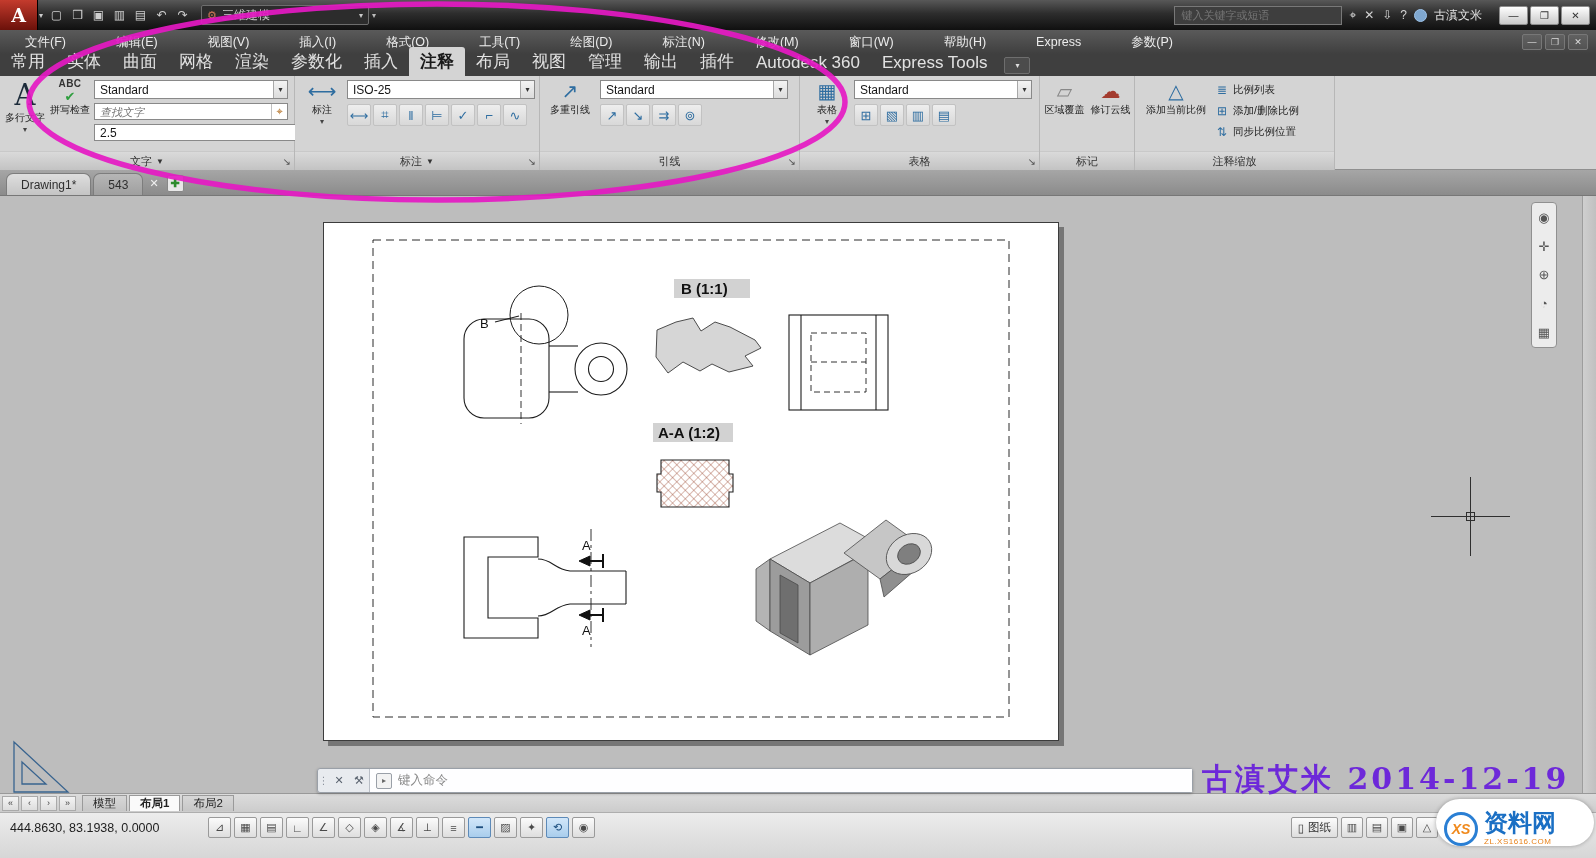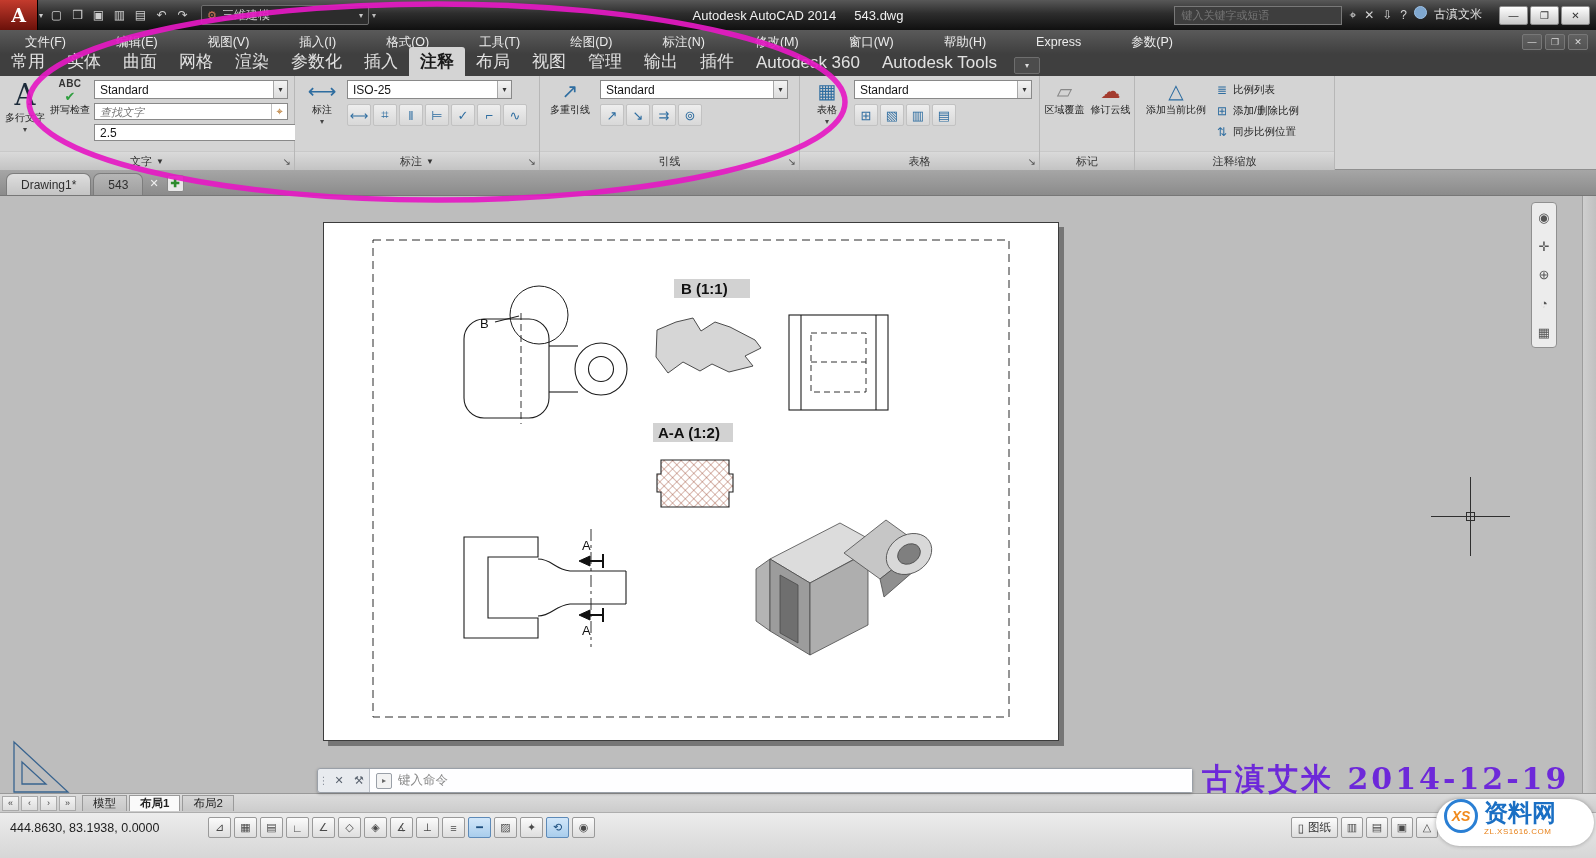"Autodesk AutoCAD 2014" div.titlecenter { html: <div> <span>Autodesk AutoCAD 2014</span> <span>543.dwg</span> </div> -> none }
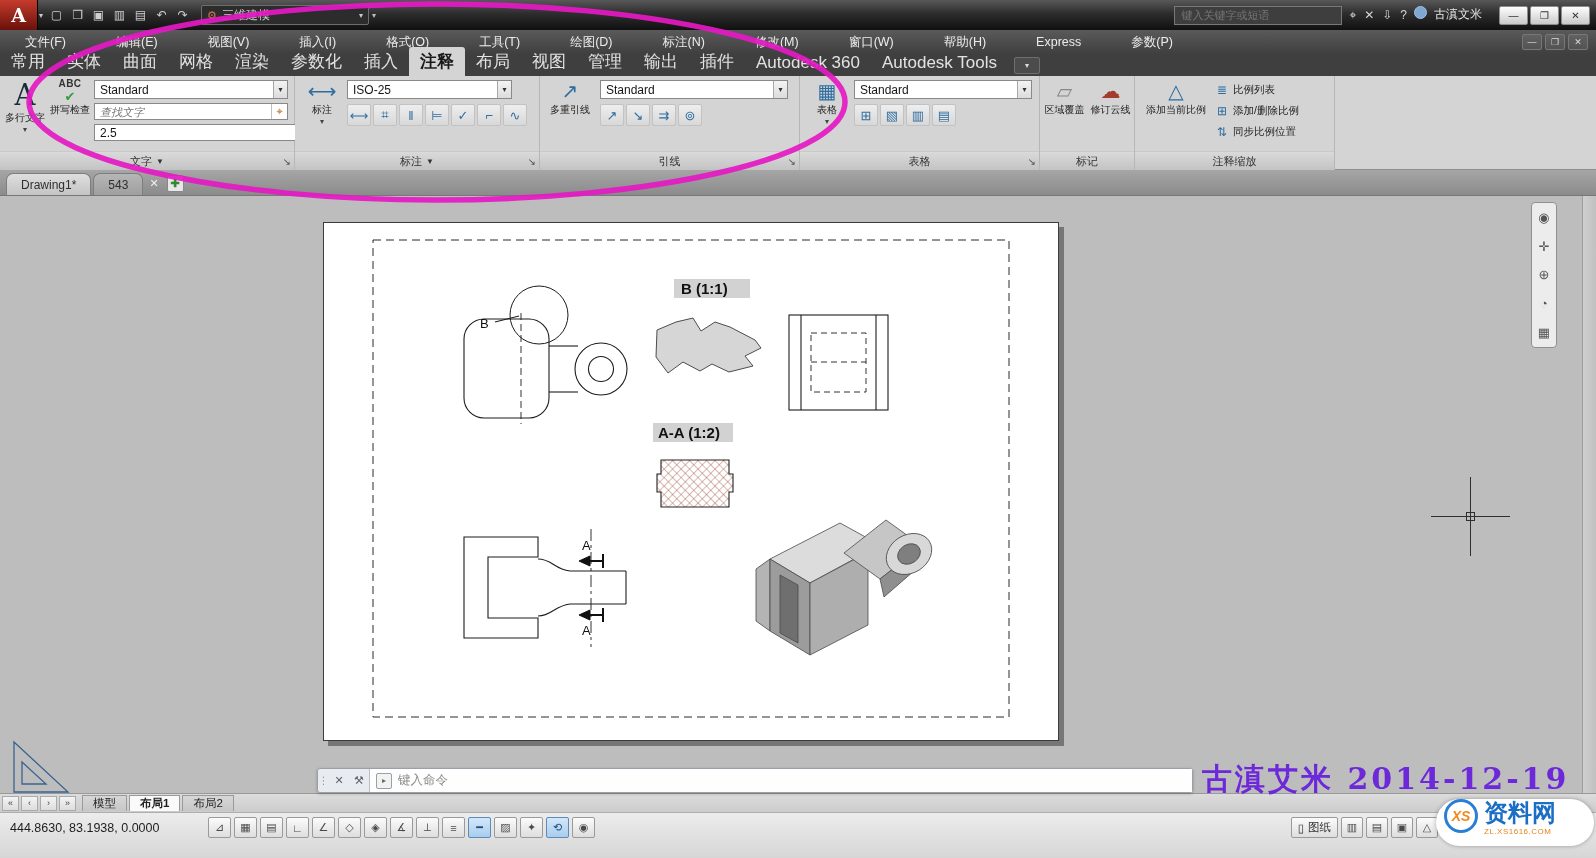"键入关键字或短语" #infocenter { align-items: none -> center }
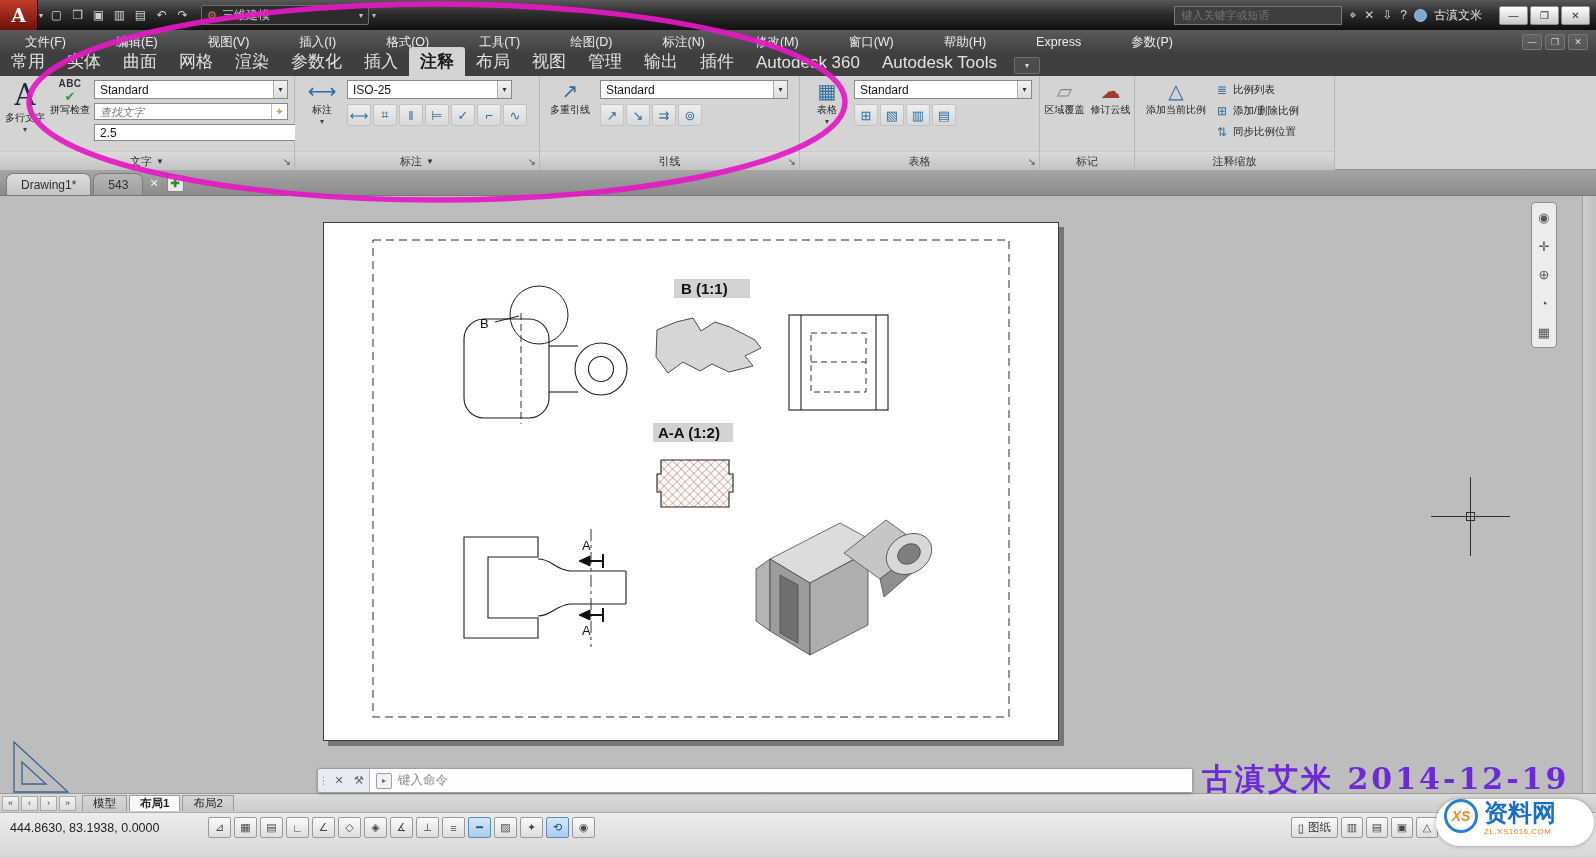"Autodesk Tools" div.rtab { text: Autodesk -> Express }
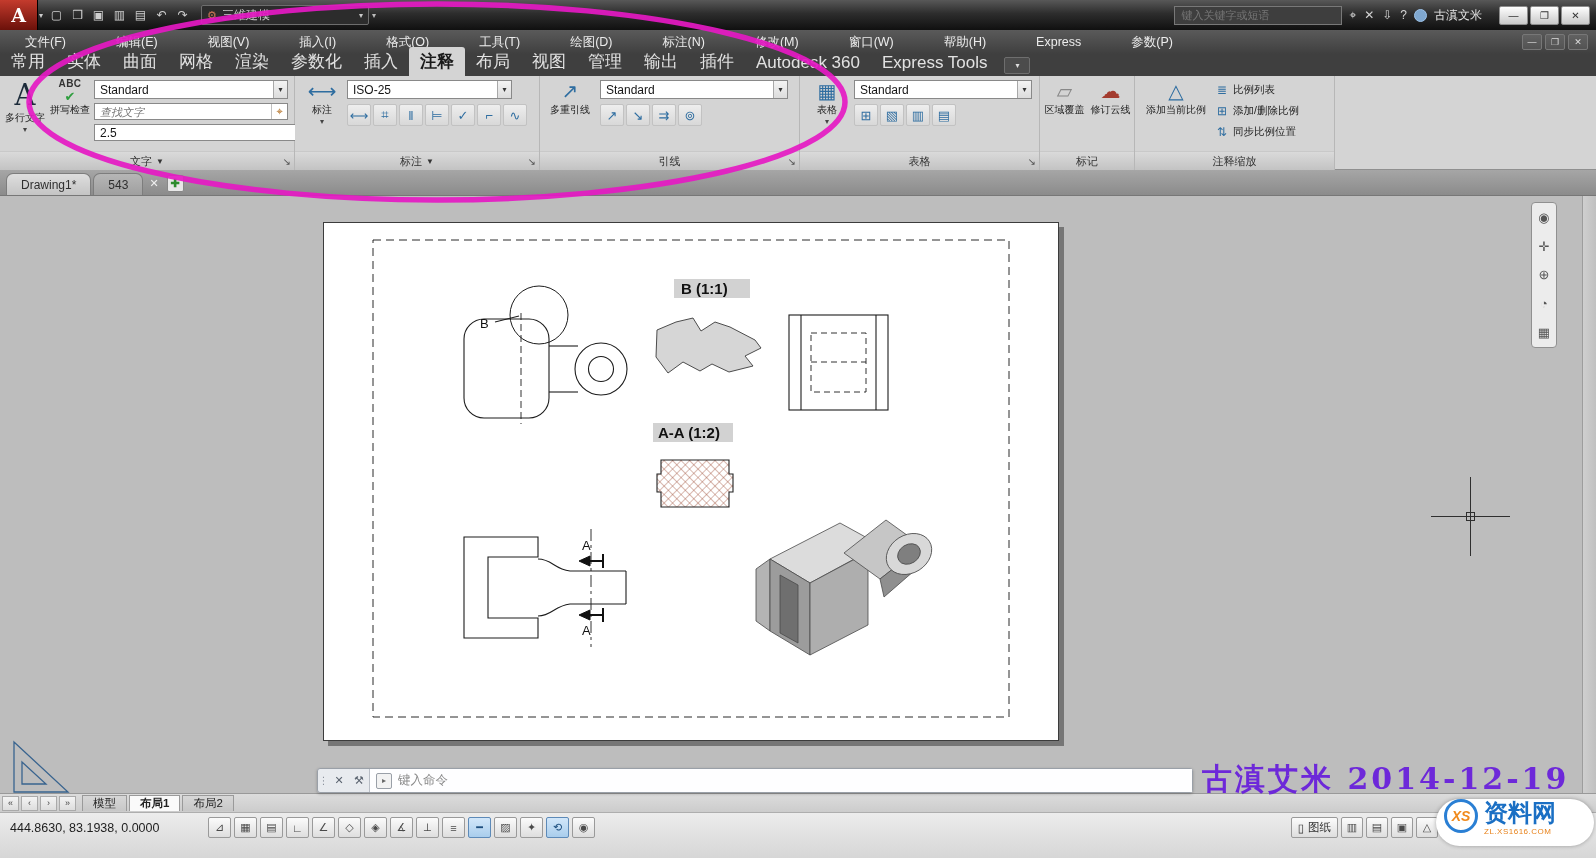"ISO-25" div.combo { width: 165px -> 188px }
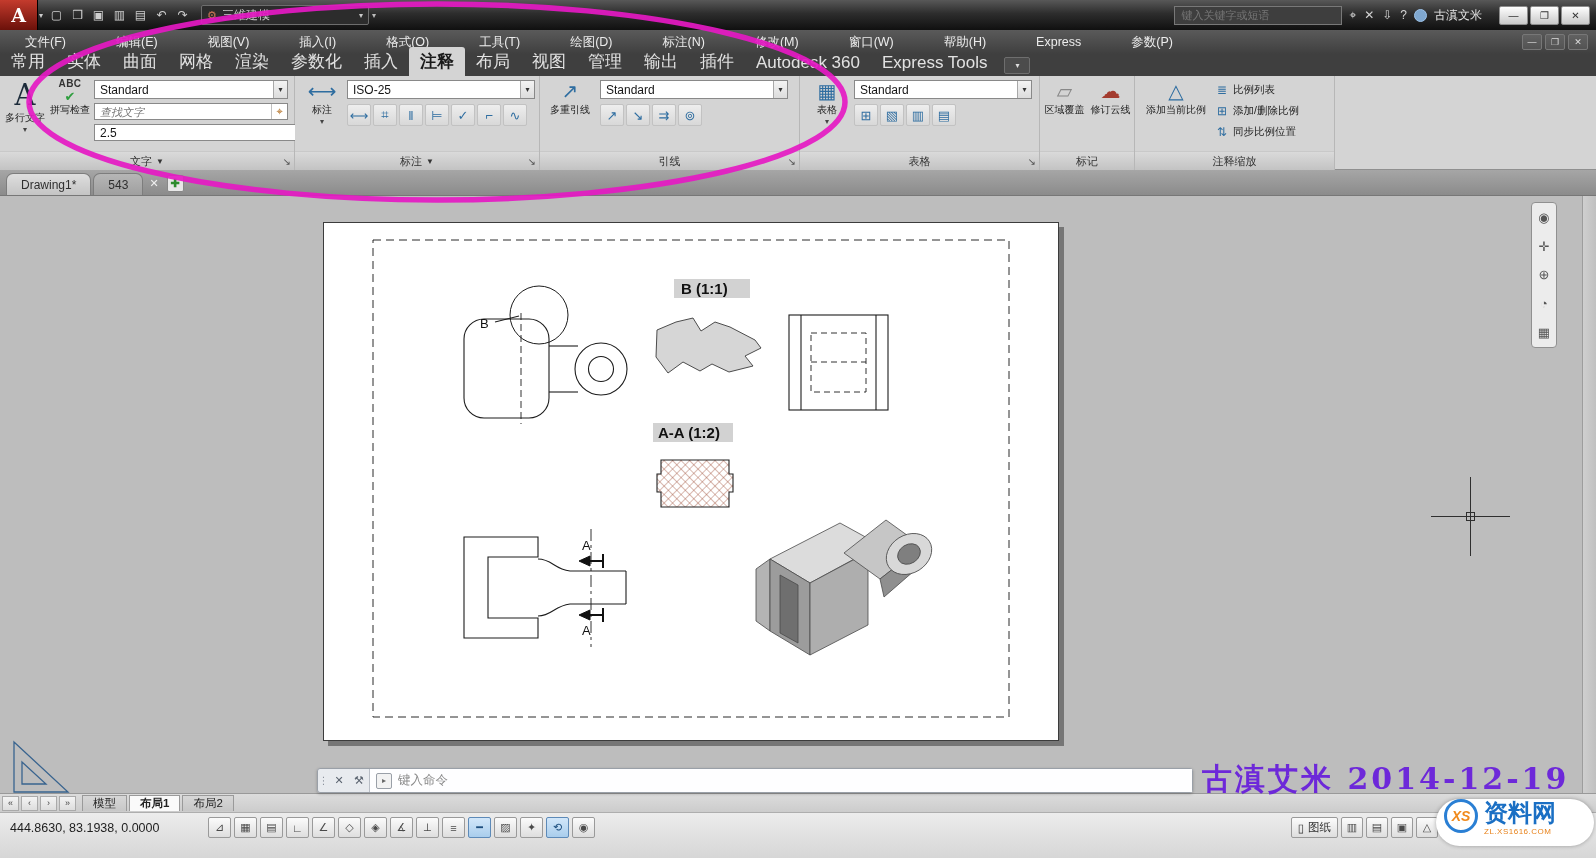"XS" #sitelogo { align-items: flex-start -> flex-end }
